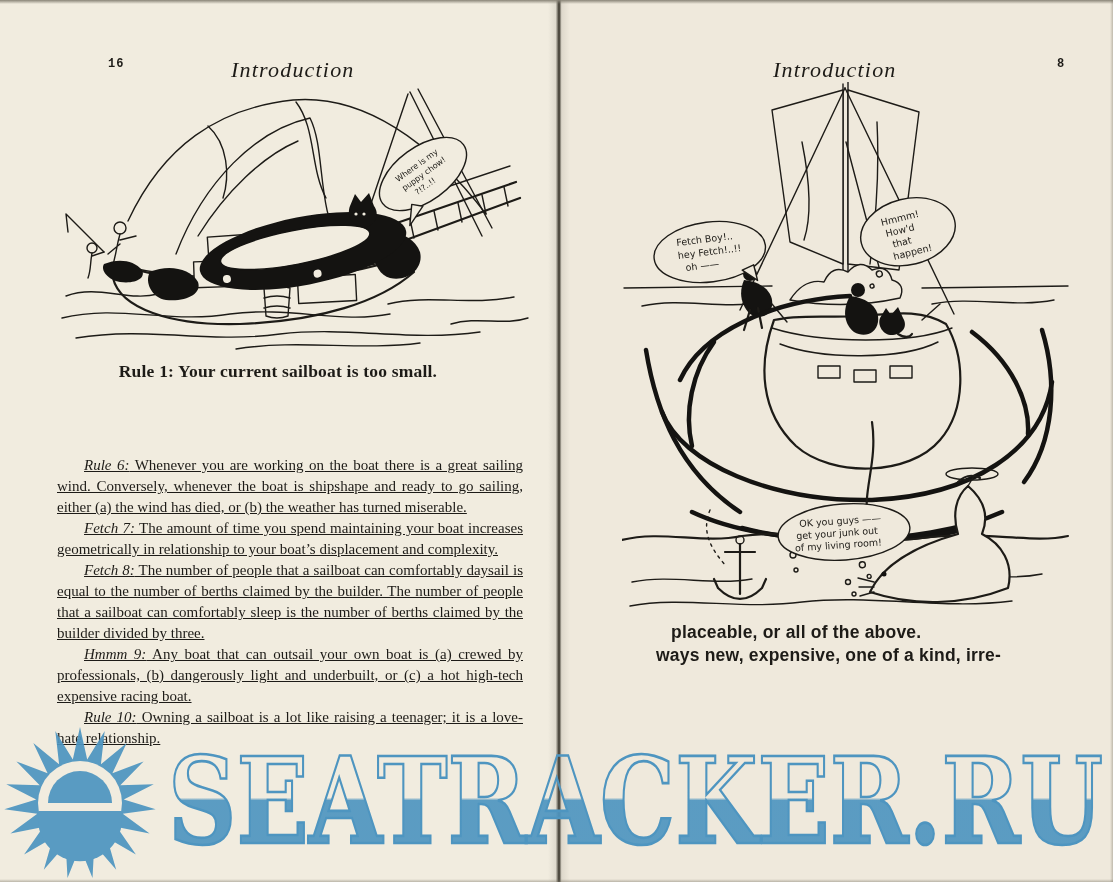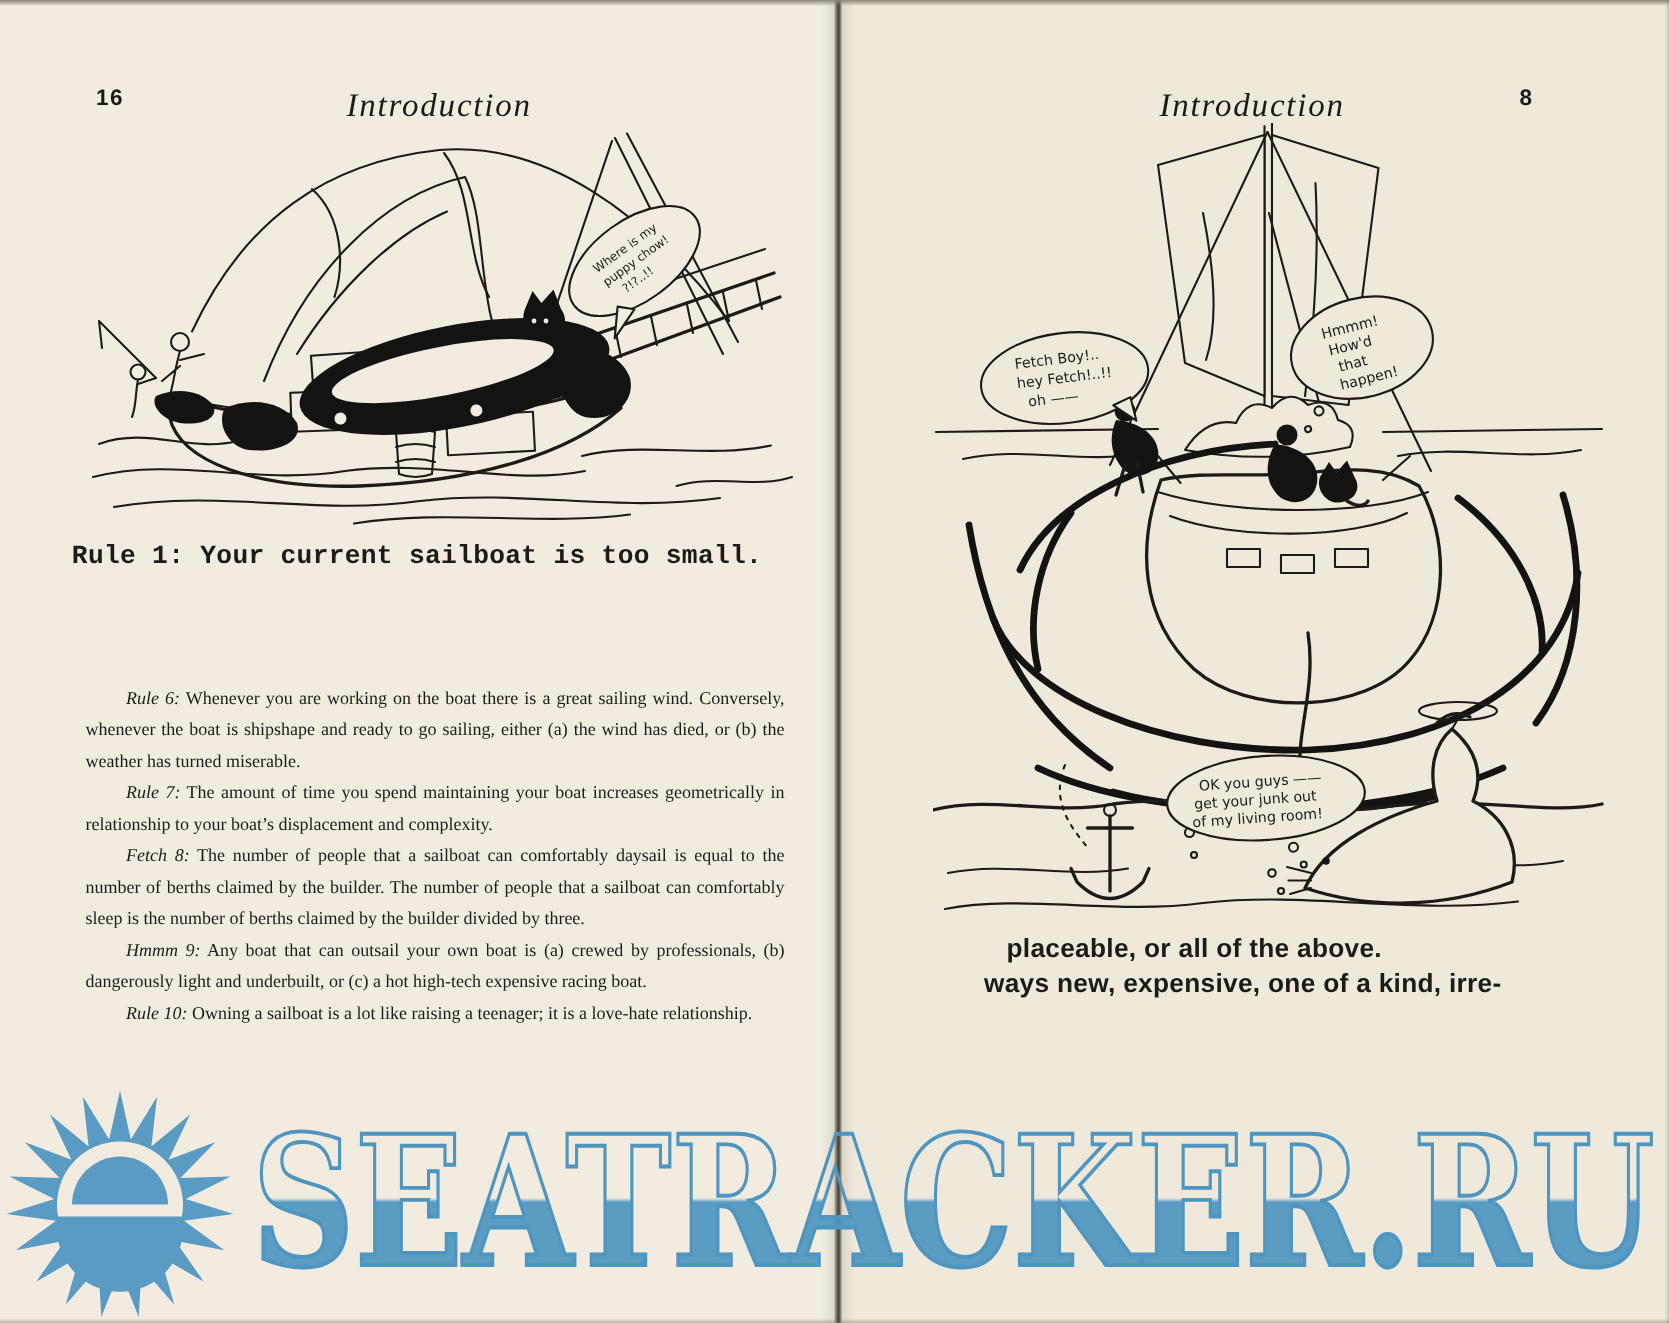"16" .pagenum { font-family: Liberation Sans, sans-serif -> Liberation Mono, monospace; font-size: 15px -> 12px; margin-left: none -> 44px }
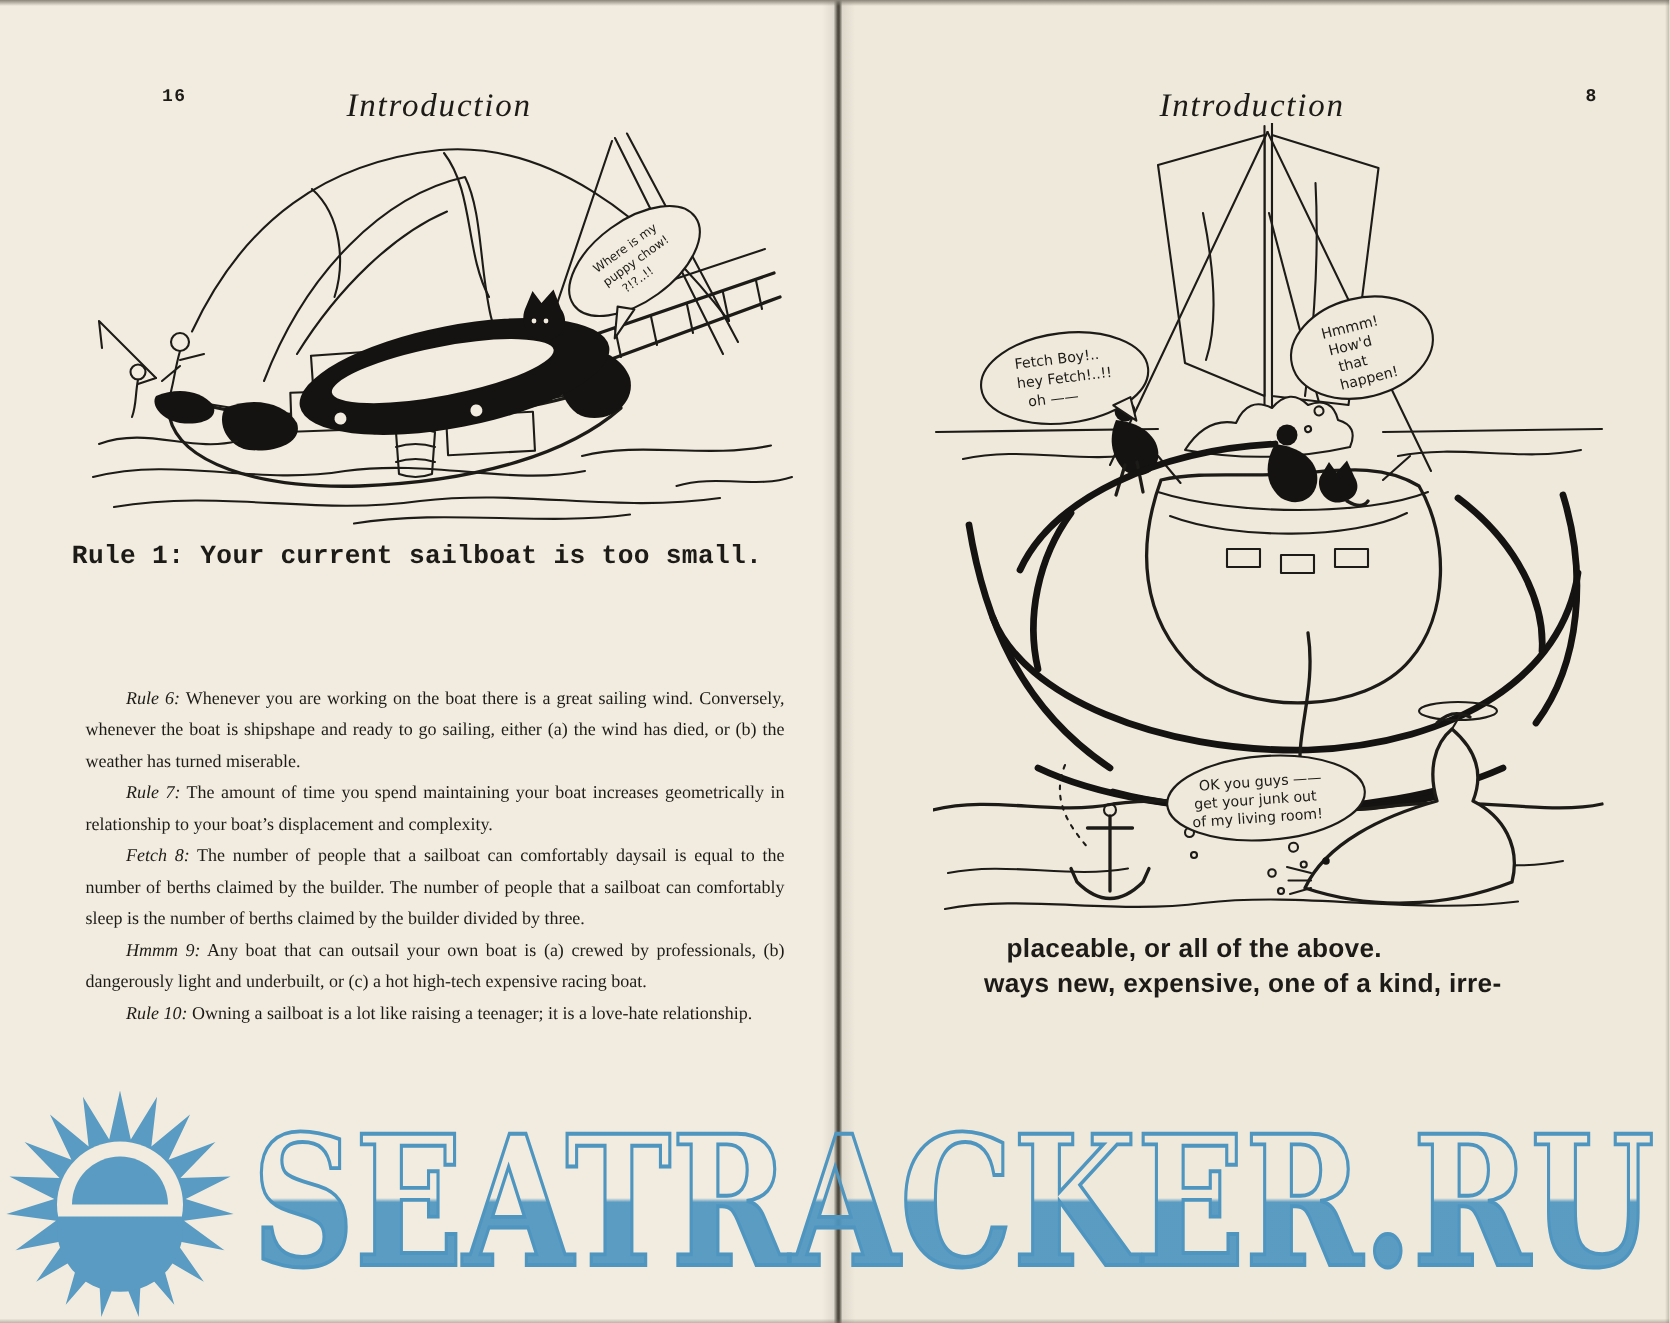"Rule 1: Your current sailboat" .caption-1 { font-family: Liberation Mono, monospace -> Liberation Serif, serif }
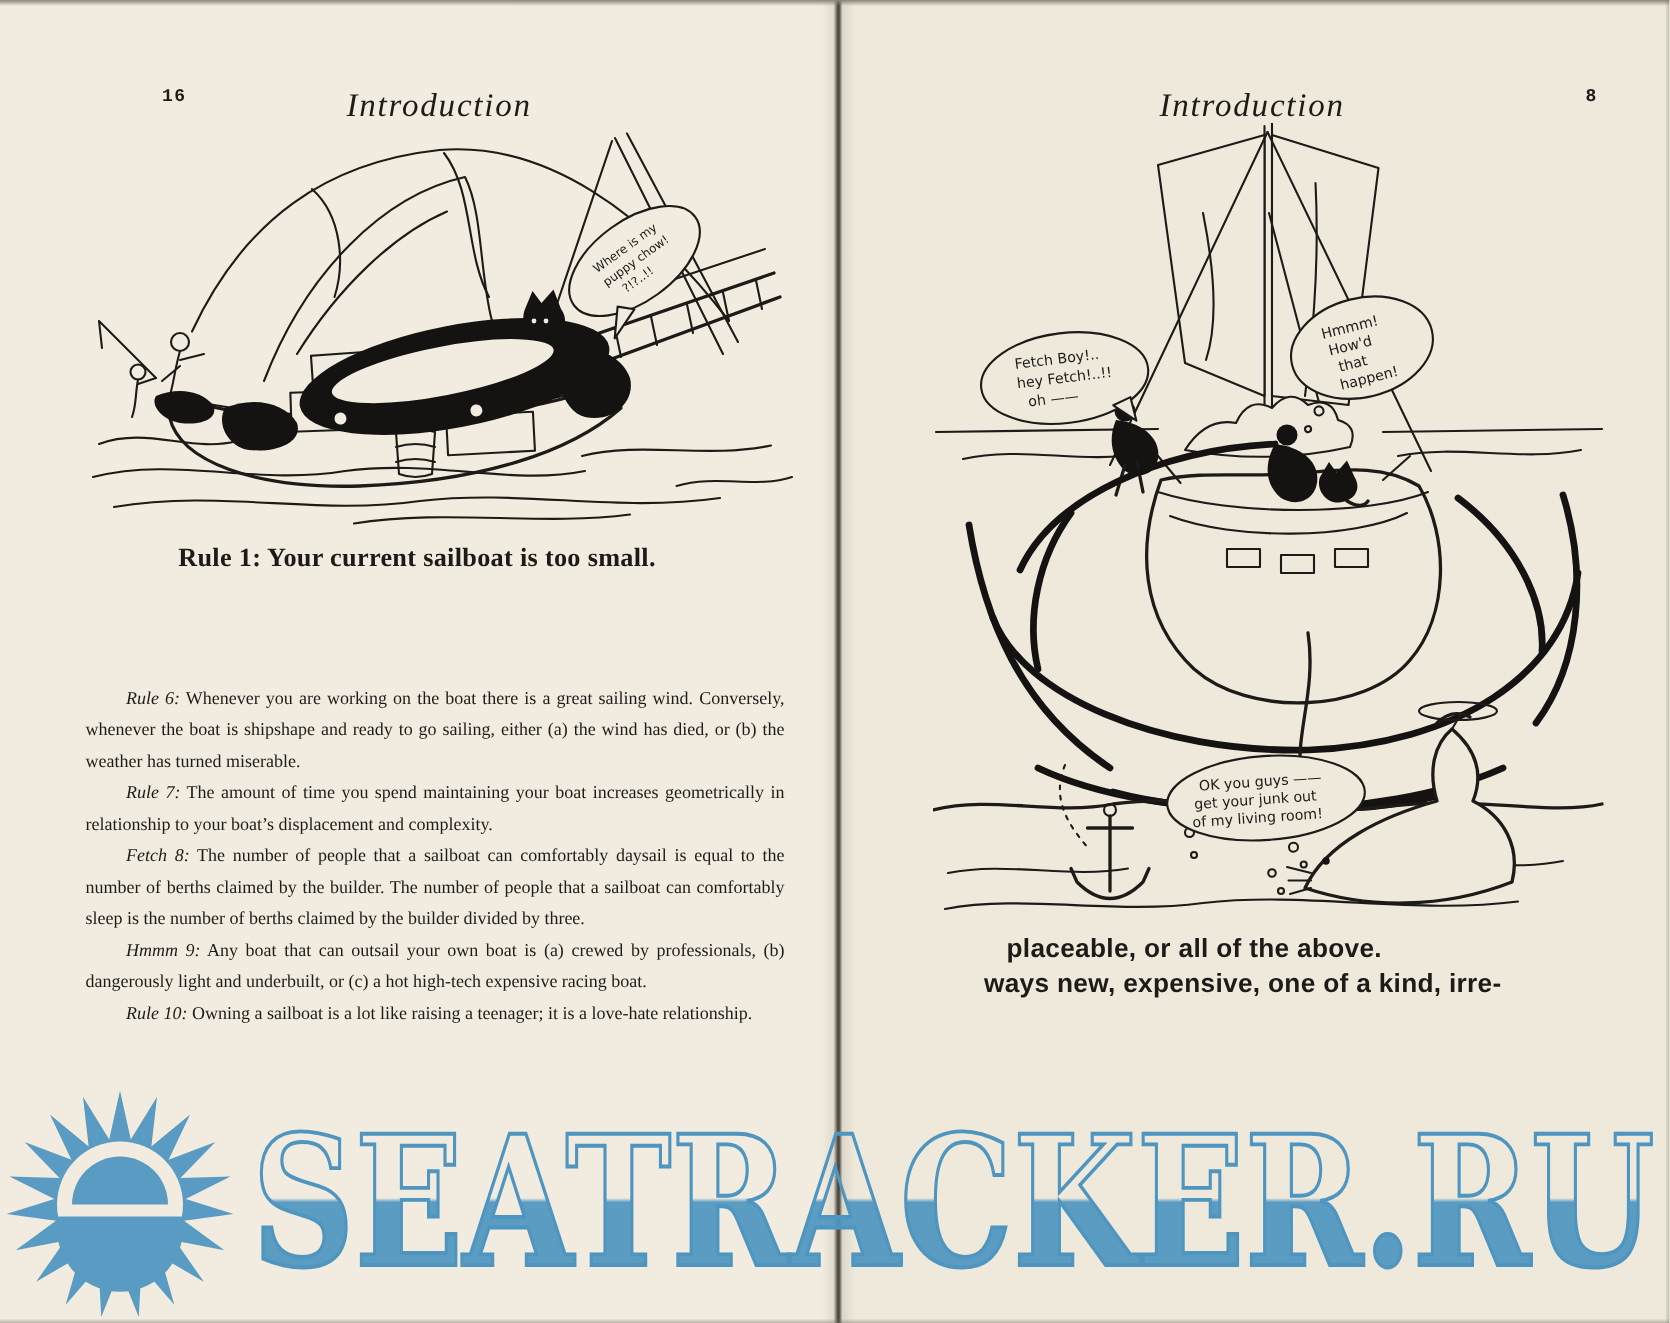"Rule 6: Whenever you are" .bodytext { font-size: 12px -> 15px; text-decoration: none -> underline }
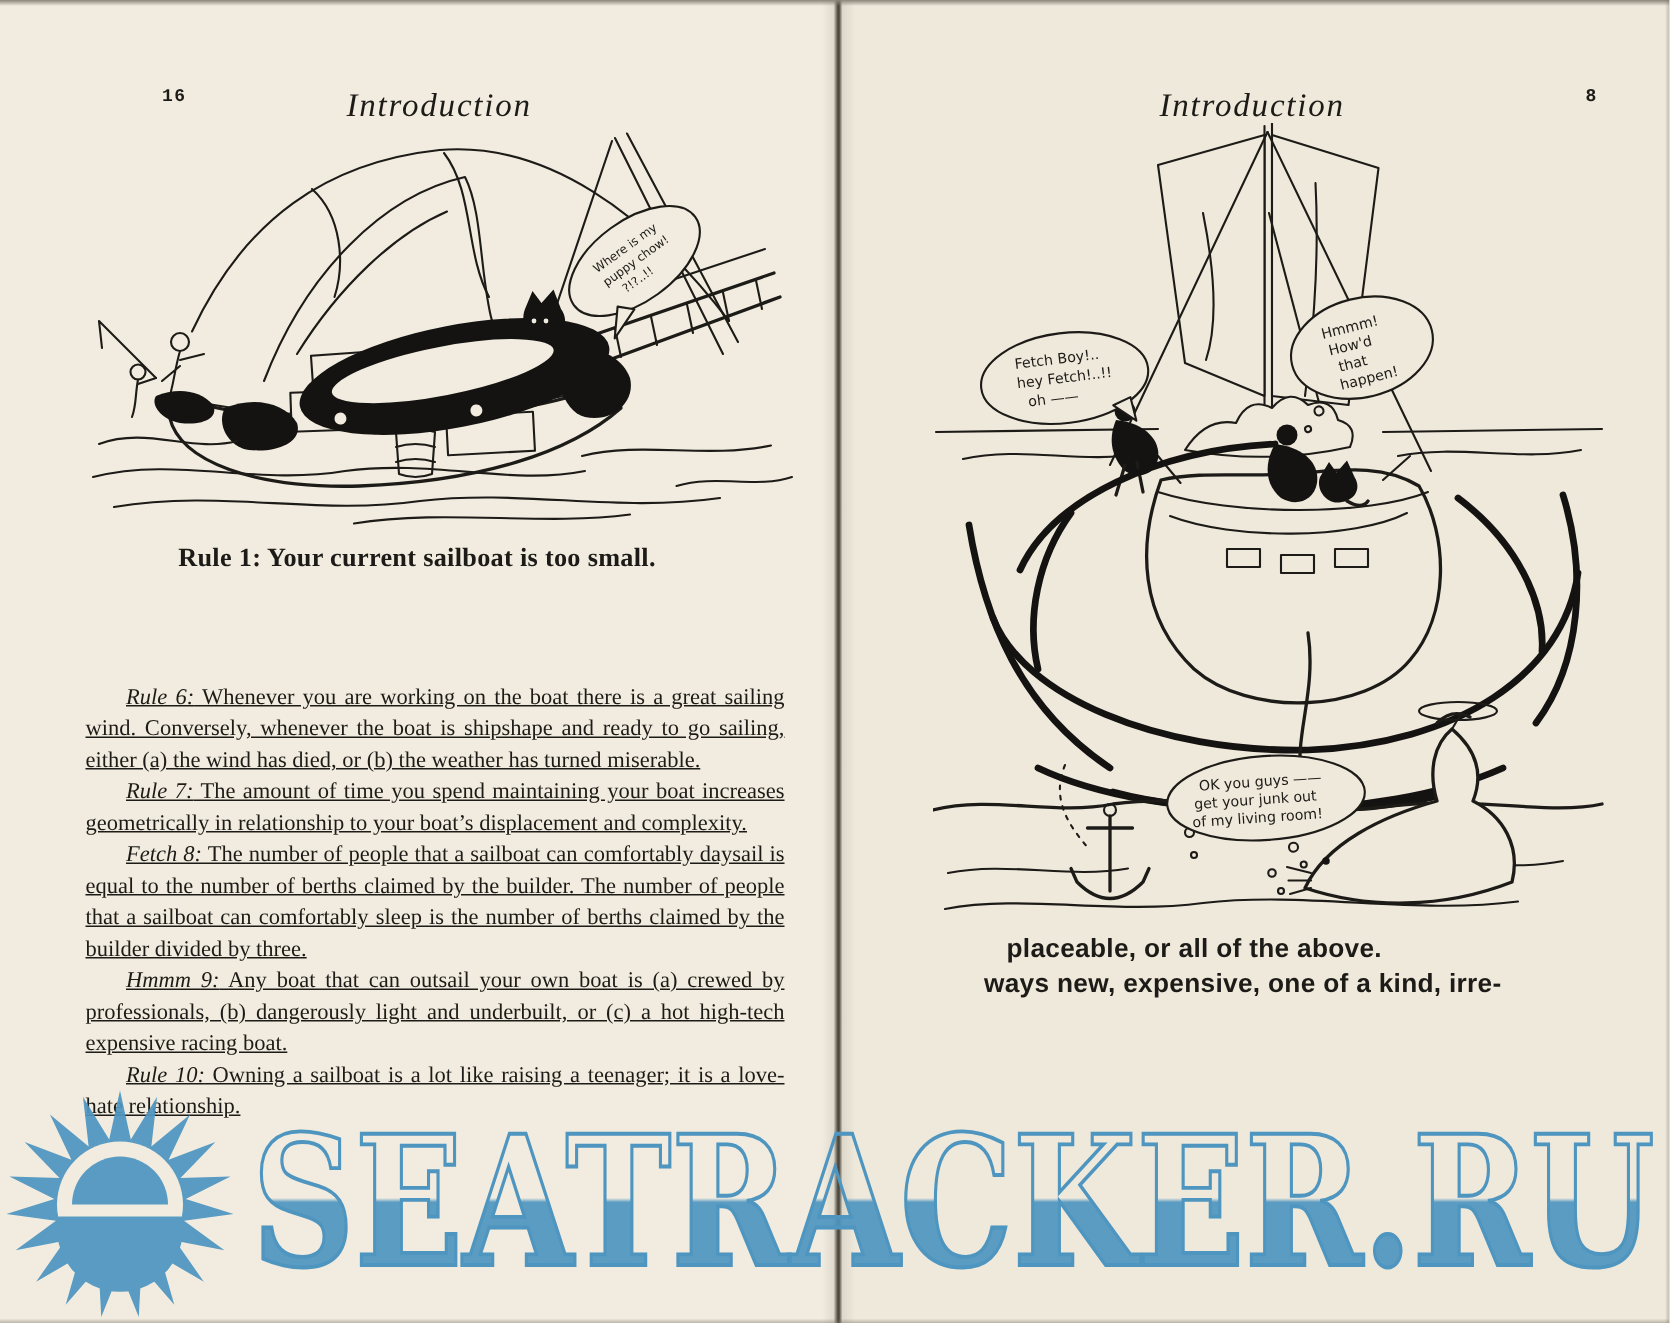"Rule 7:" span.lead { text: Rule -> Fetch }
